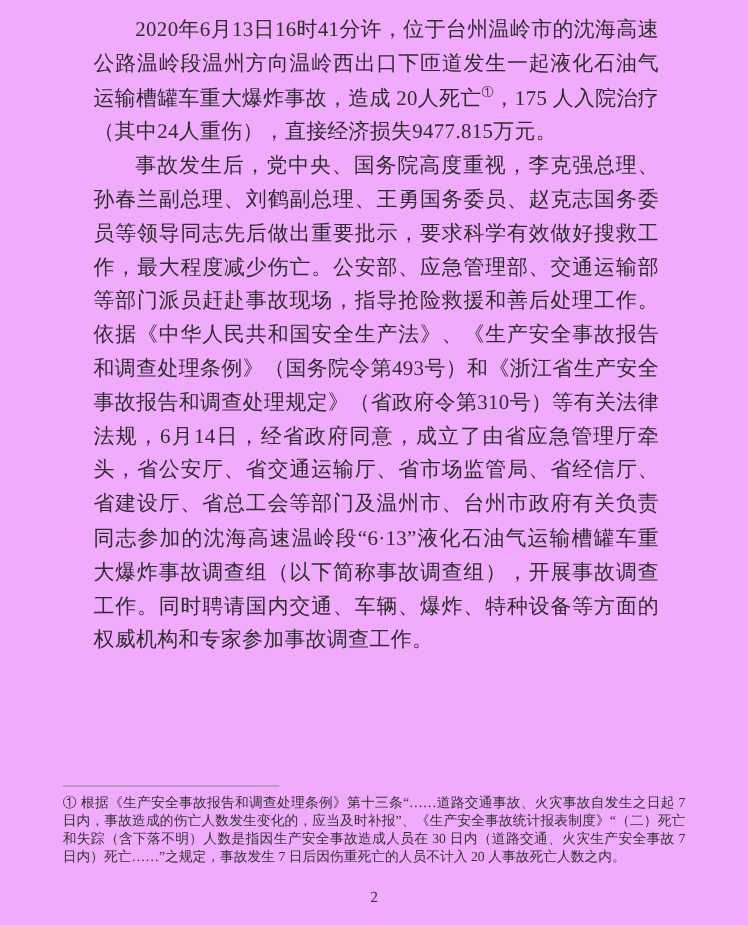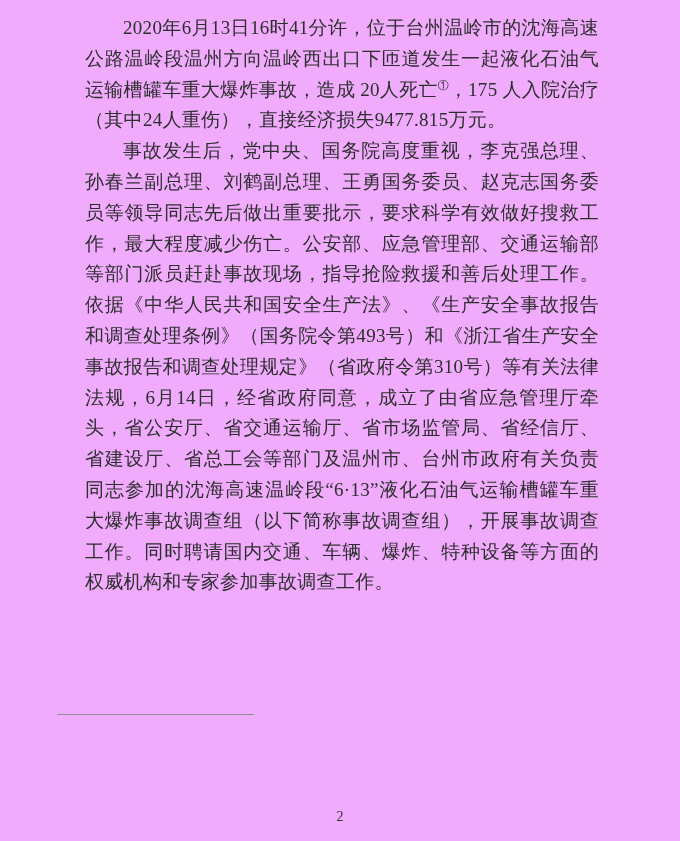"① 根据《生产安全事故报告和调查处理条例》第十三条“……道路交通事故、火灾事故自发生之日起 7" p.fn-text { html: none -> <p><span>①</span><span>根据《生产安全事故报告和调查处理条例》第十三条“……道路交通事故、火灾事故自发生之日起 7 日内，事故造成的伤亡人数发生变化的，应当及时补报”、《生产安全事故统计报表制度》“（二）死亡和失踪（含下落不明）人数是指因生产安全事故造成人员在 30 日内（道路交通、火灾生产安全事故 7 日内）死亡……”之规定，事故发生 7 日后因伤重死亡的人员不计入 20 人事故死亡人数之内。</span></p> }
